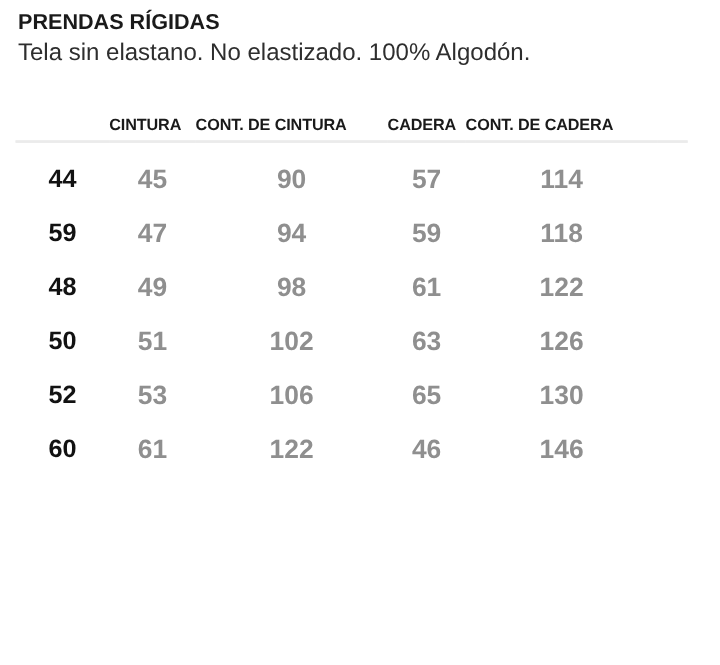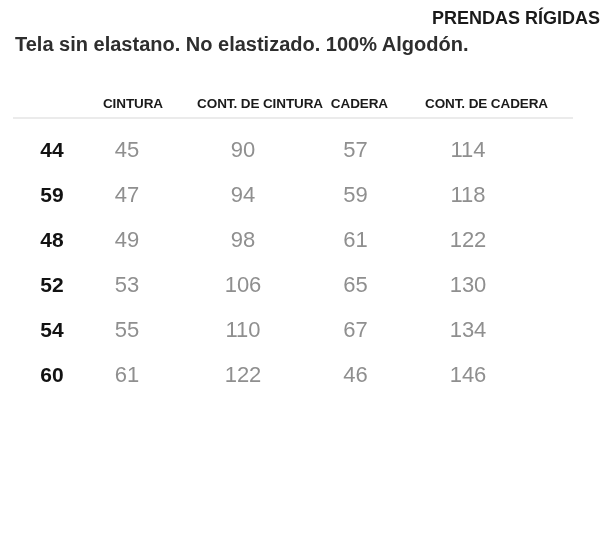"PRENDAS RÍGIDAS" .page-title { text-align: right -> none }
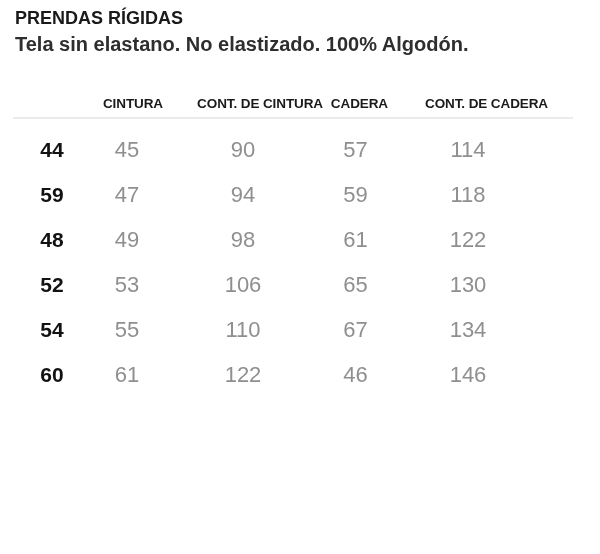"Tela sin elastano. No elastizado." .page-subtitle { font-weight: bold -> normal }
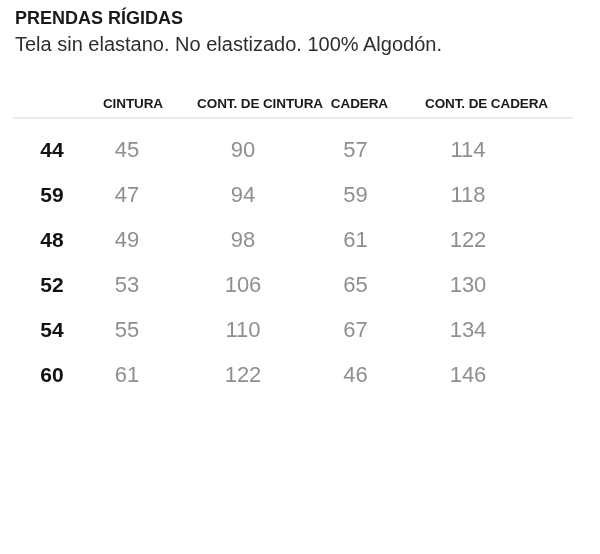"CINTURA" table.size-table thead th { text-align: right -> left }
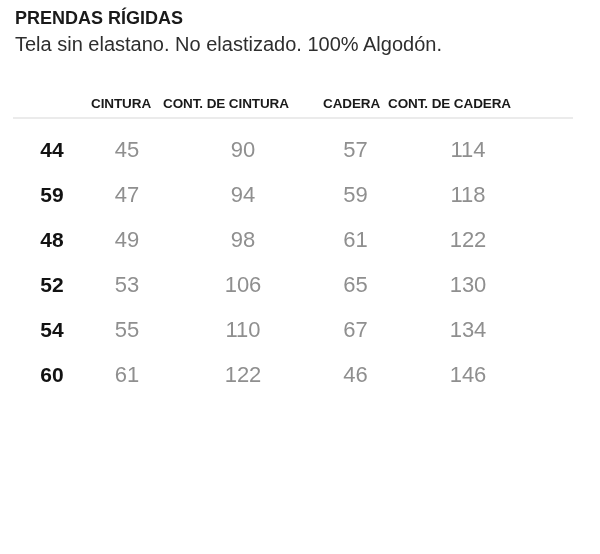"45" table.size-table tbody td { font-weight: normal -> bold }
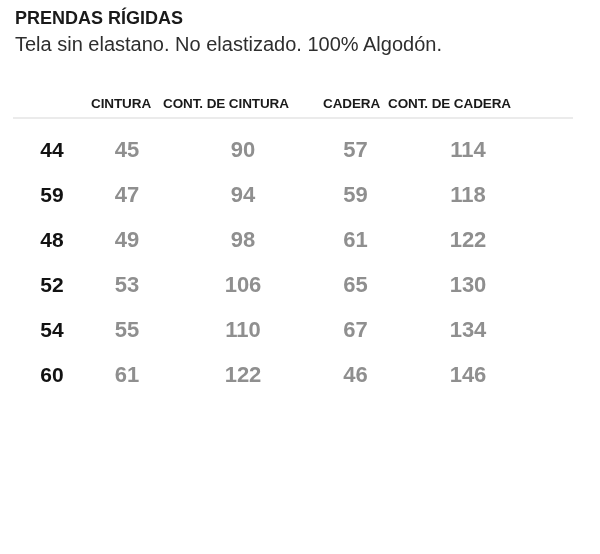"50" tr { html: none -> <tr> <th>50</th> <td>51</td> <td>102</td> <td>63</td> <td>126</td> <td></td> </tr> }
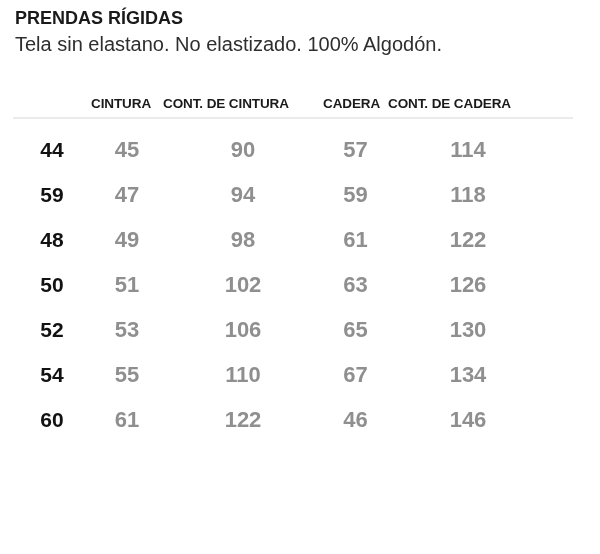"54" tr { html: <tr> <th>54</th> <td>55</td> <td>110</td> <td>67</td> <td>134</td> <td></td> </tr> -> none }
